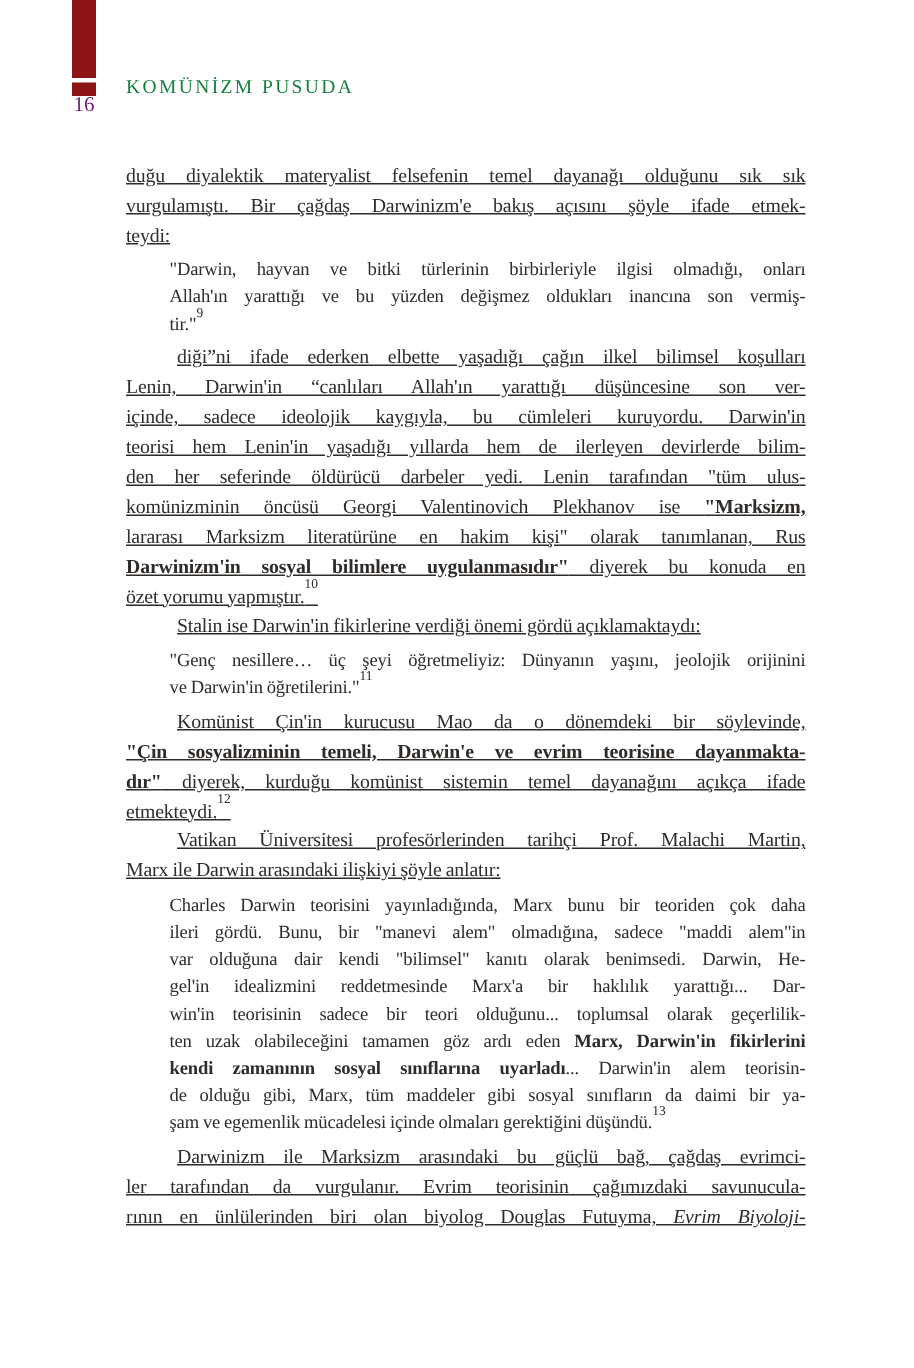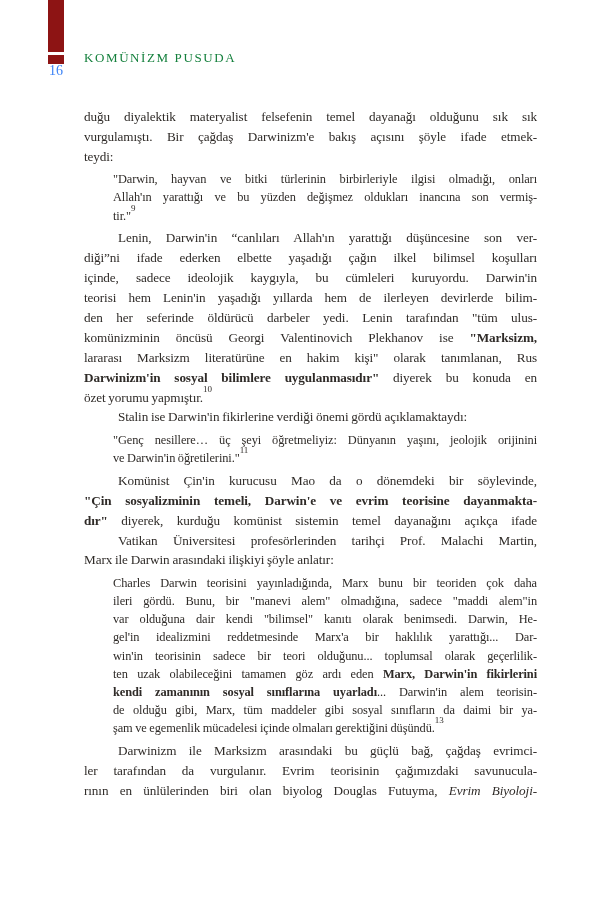"16" .page-number { color: #3b82f6 -> #701a75 }
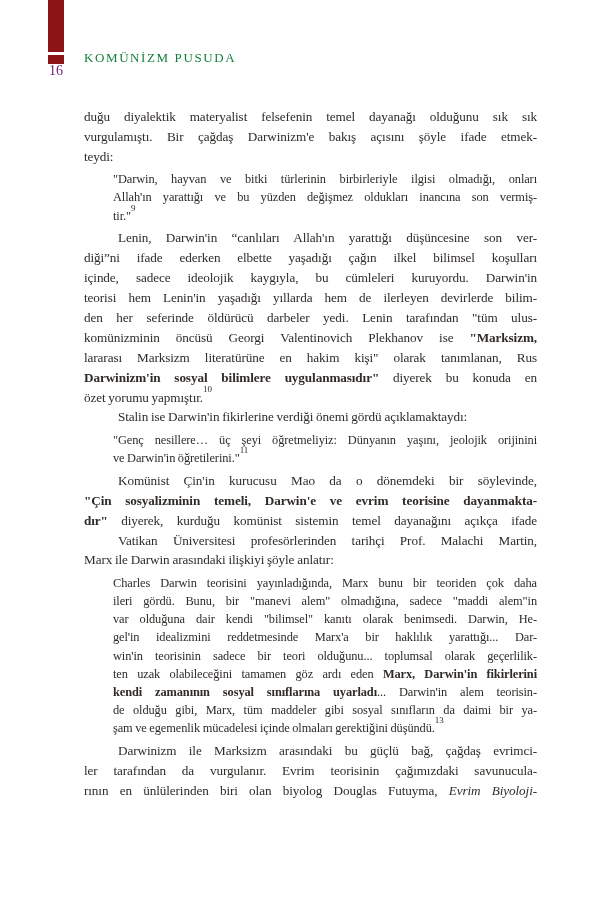"duğu diyalektik materyalist felsefenin" .blk.p { text-decoration: none -> underline }
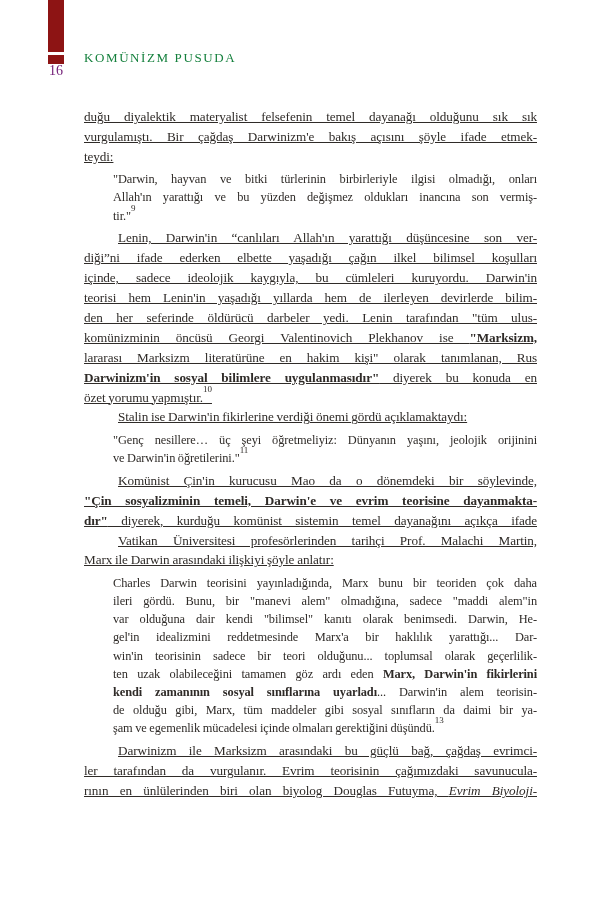"Lenin, Darwin'in “canlıları Allah'ın" div.line { order: before "diği”ni ifade ederken elbette yaşadığı" -> after "diği”ni ifade ederken elbette yaşadığı" }
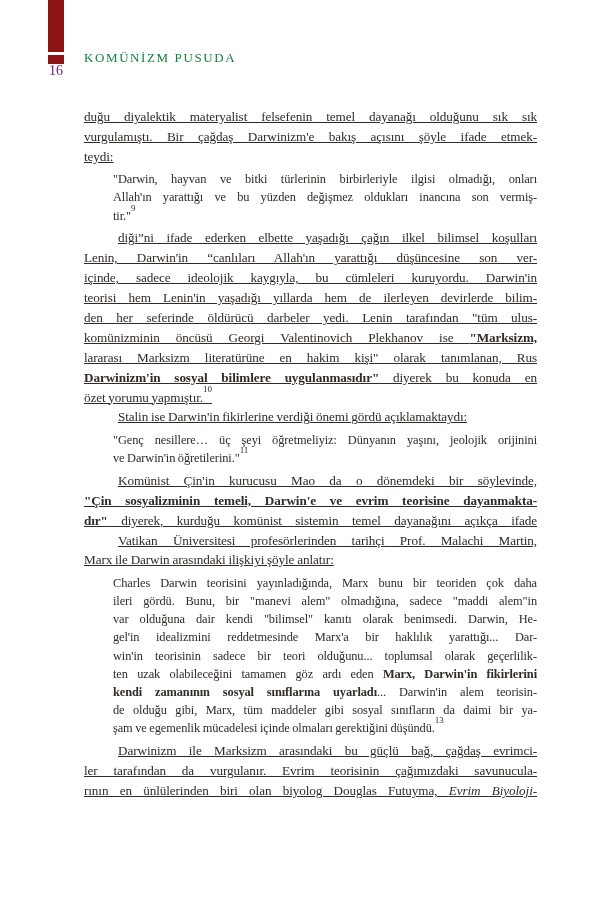"etmekteydi.12" div.line { html: none -> <div><span>etmekteydi.</span><sup>12</sup></div> }
